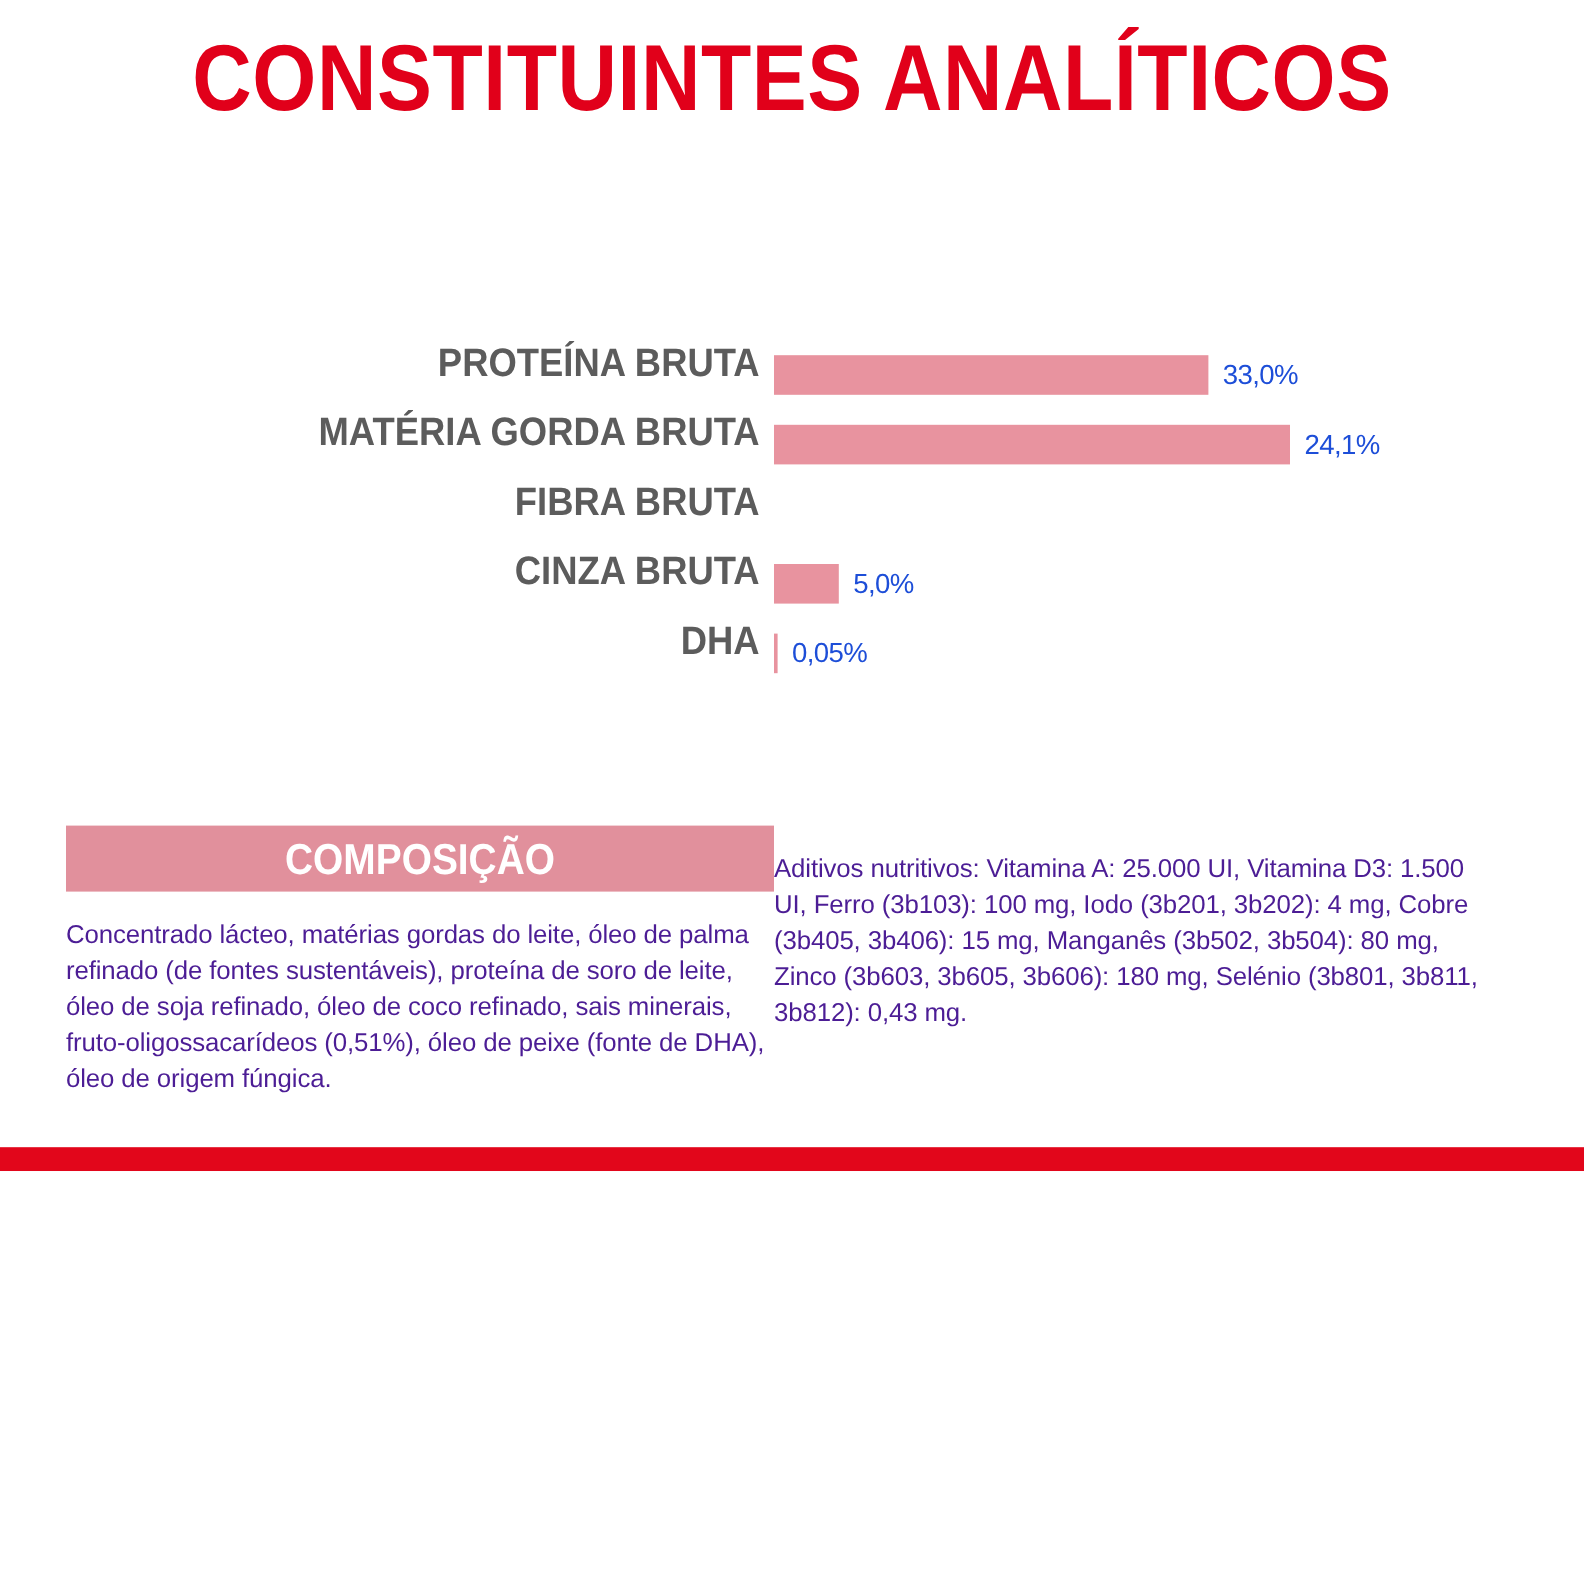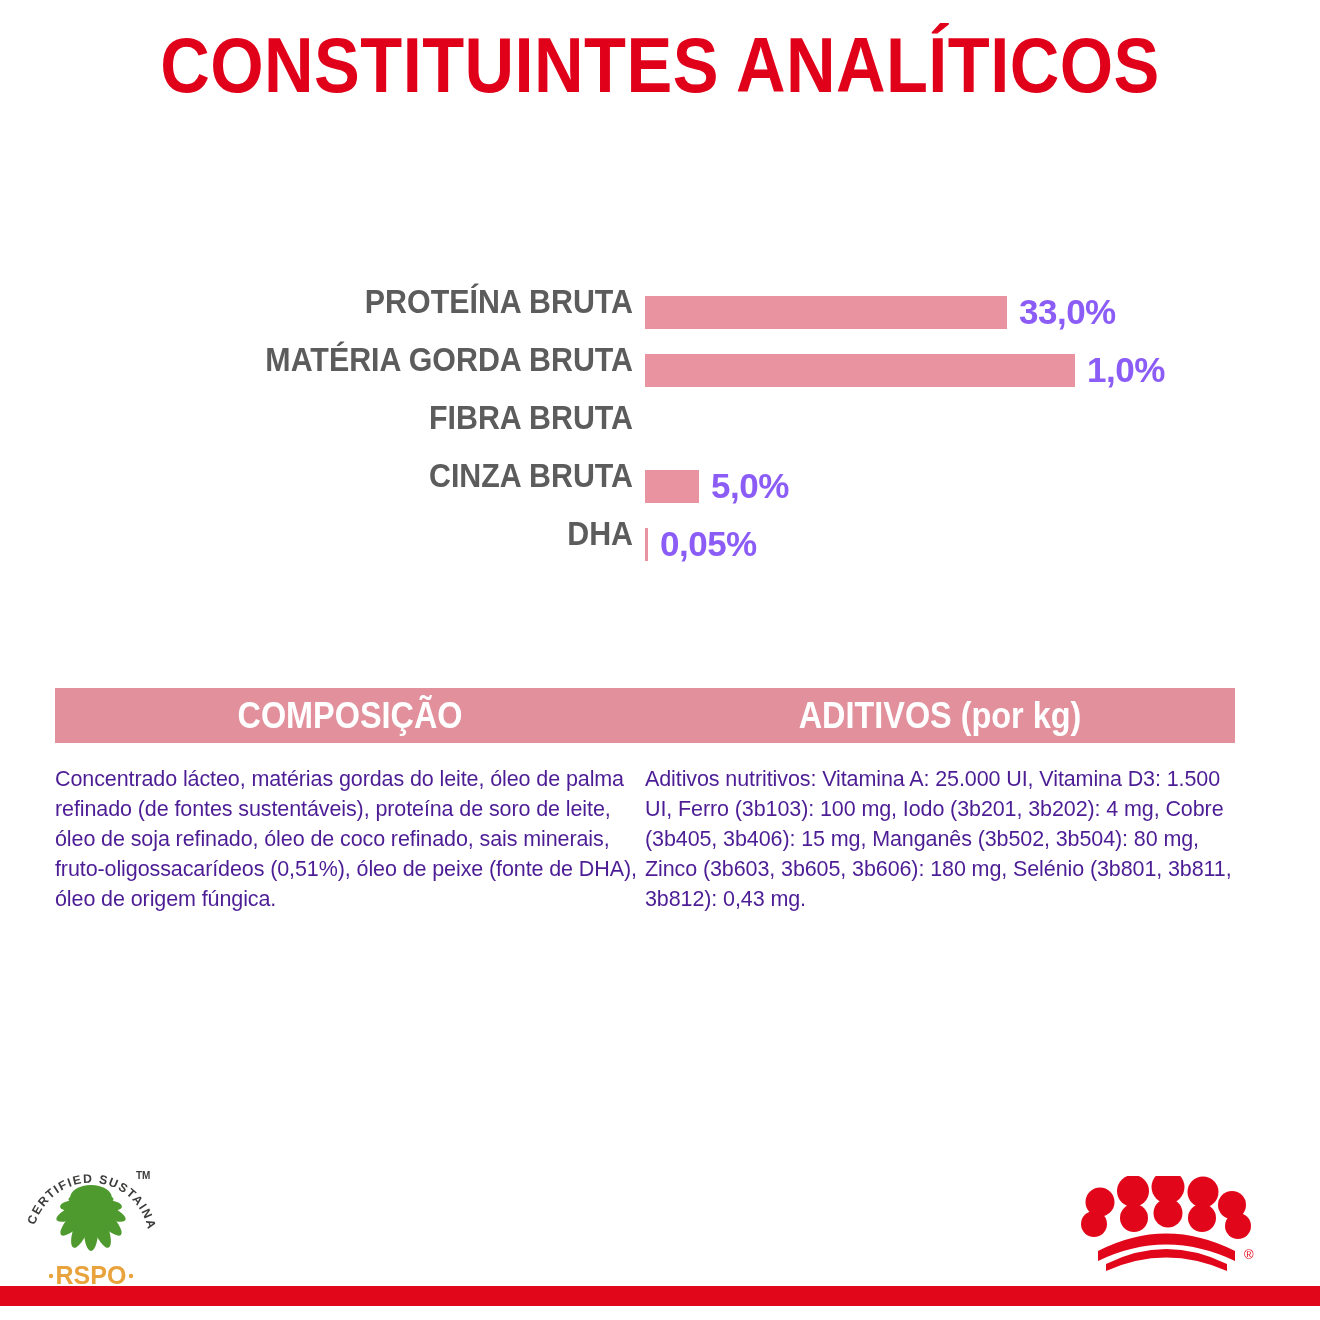"CONSTITUINTES ANALÍTICOS" #page { height: 1306px -> 976px }
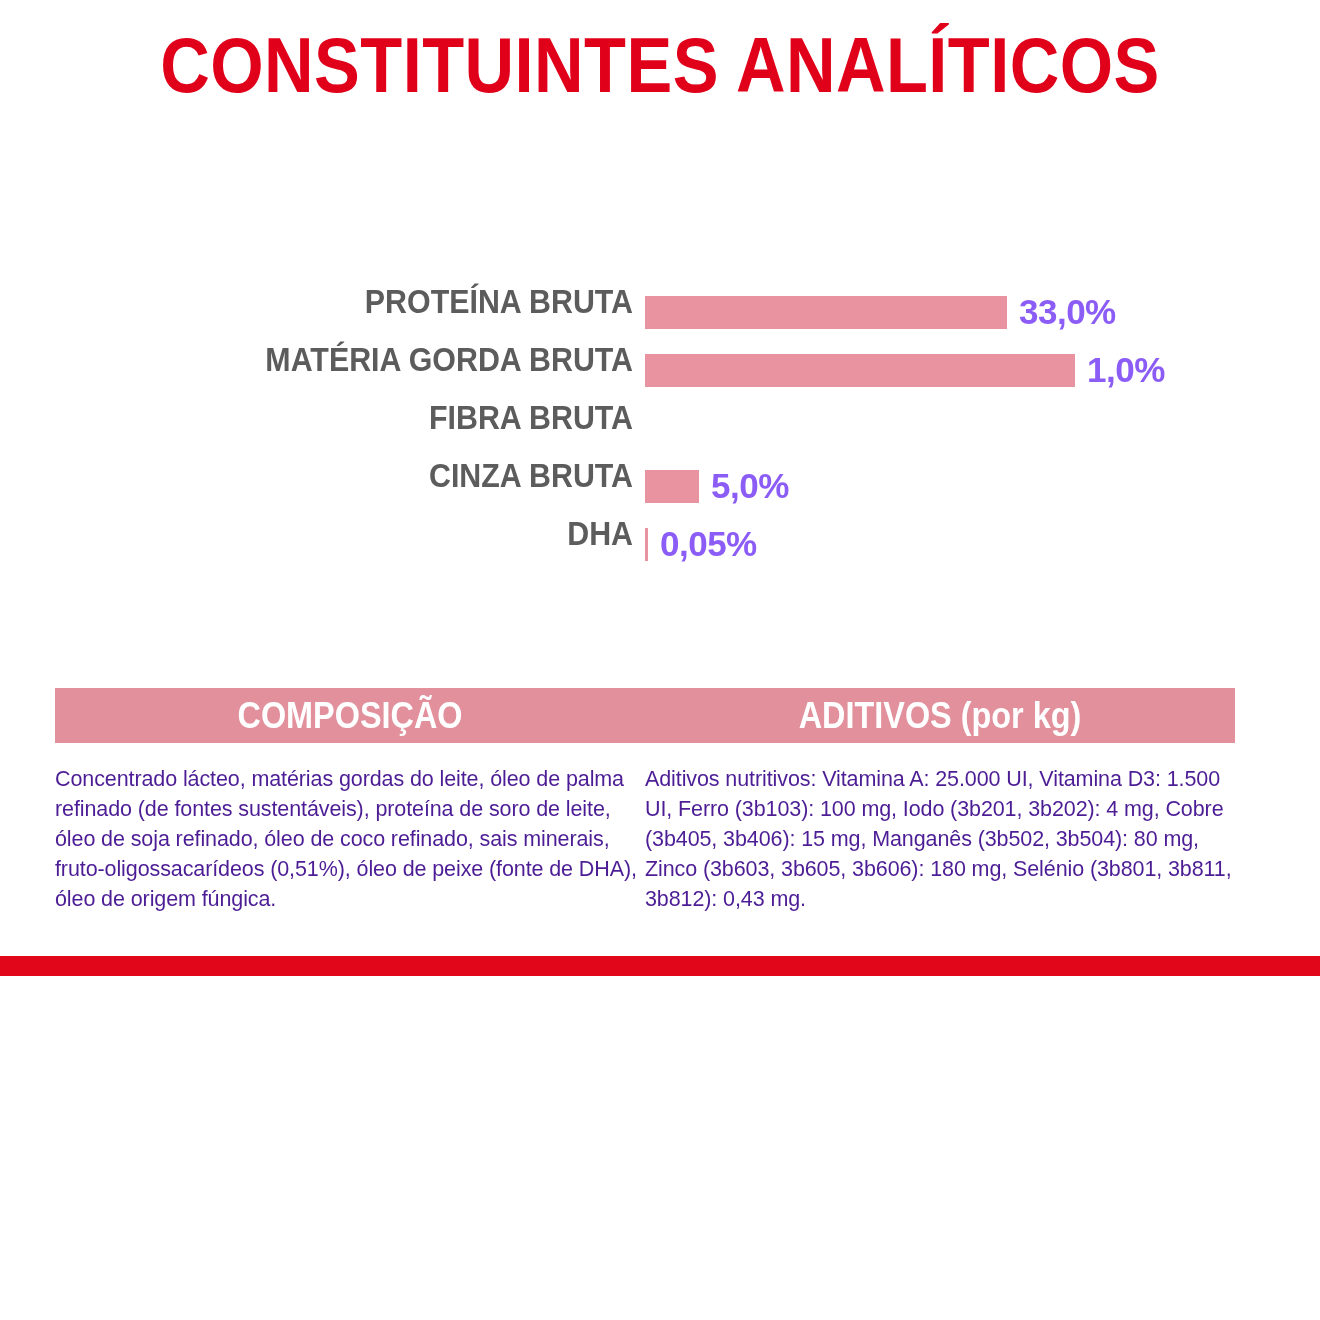"33,0%" .row-value { color: #8b5cf6 -> #1d4ed8; font-size: 35px -> 23px; font-weight: 700 -> 400 }
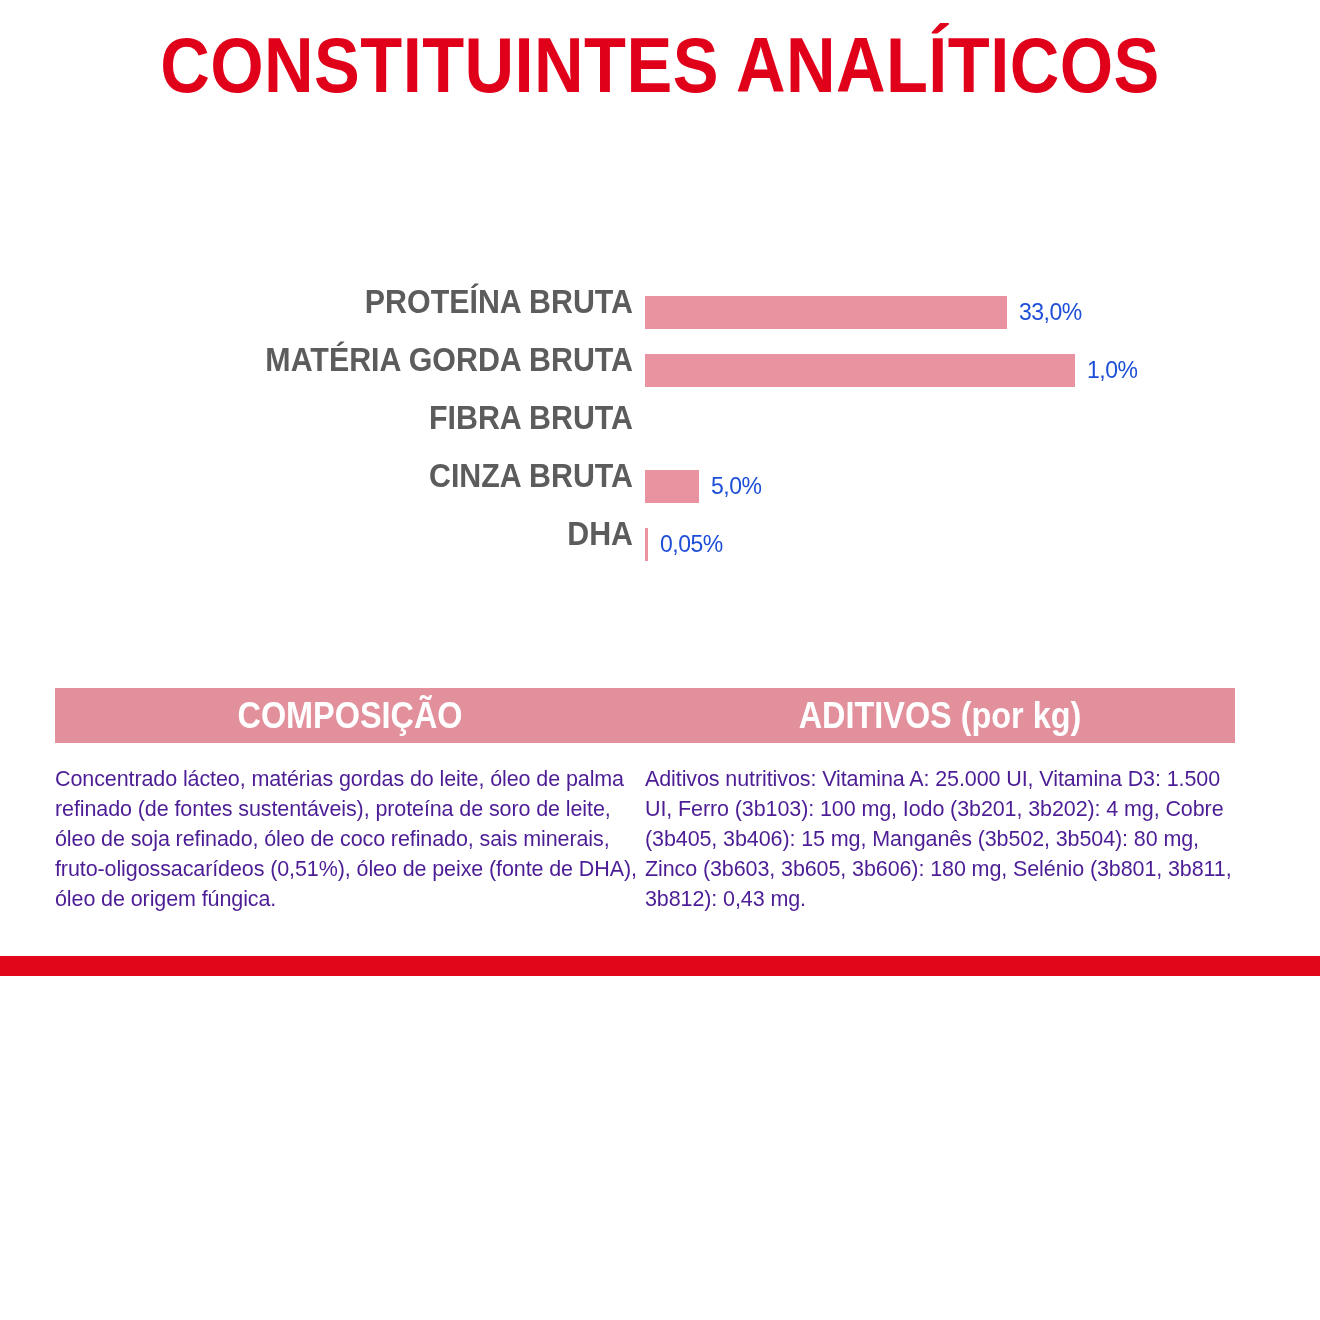"1,0%" div.row-value { text: 1,0% -> 24,1% }
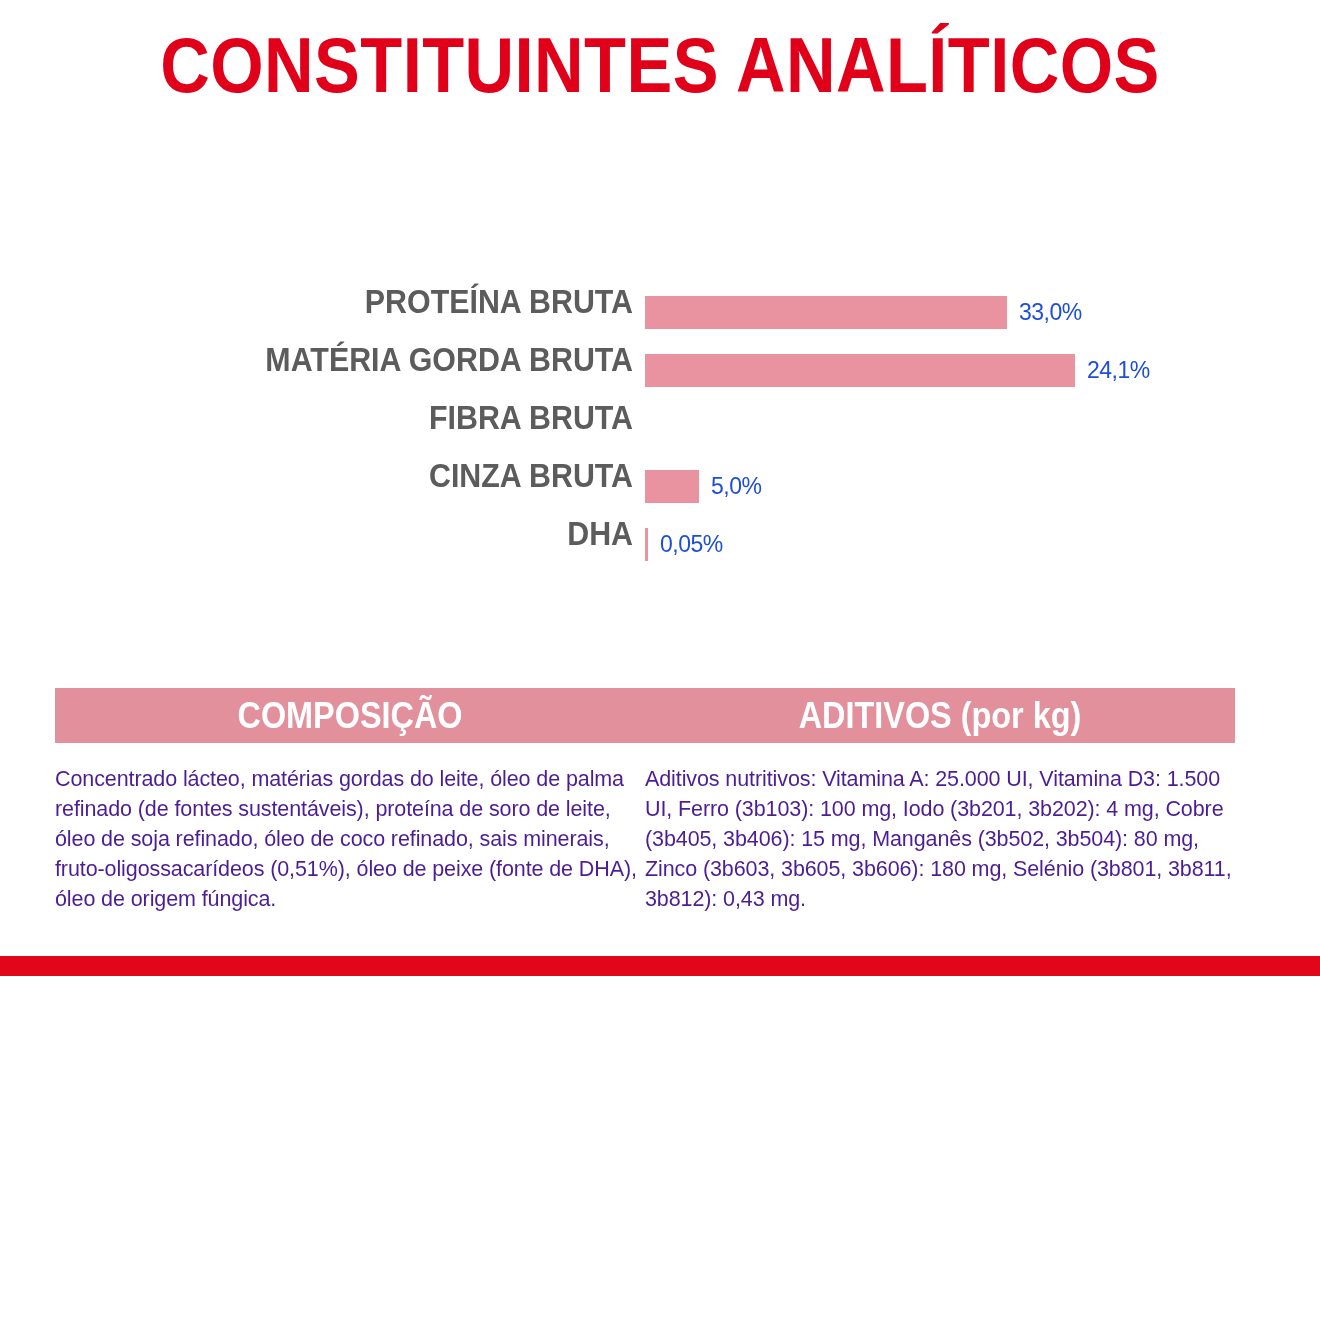"ADITIVOS (por kg)" div.panel-header { html: <div> <span>ADITIVOS (por kg)</span> </div> -> none }
